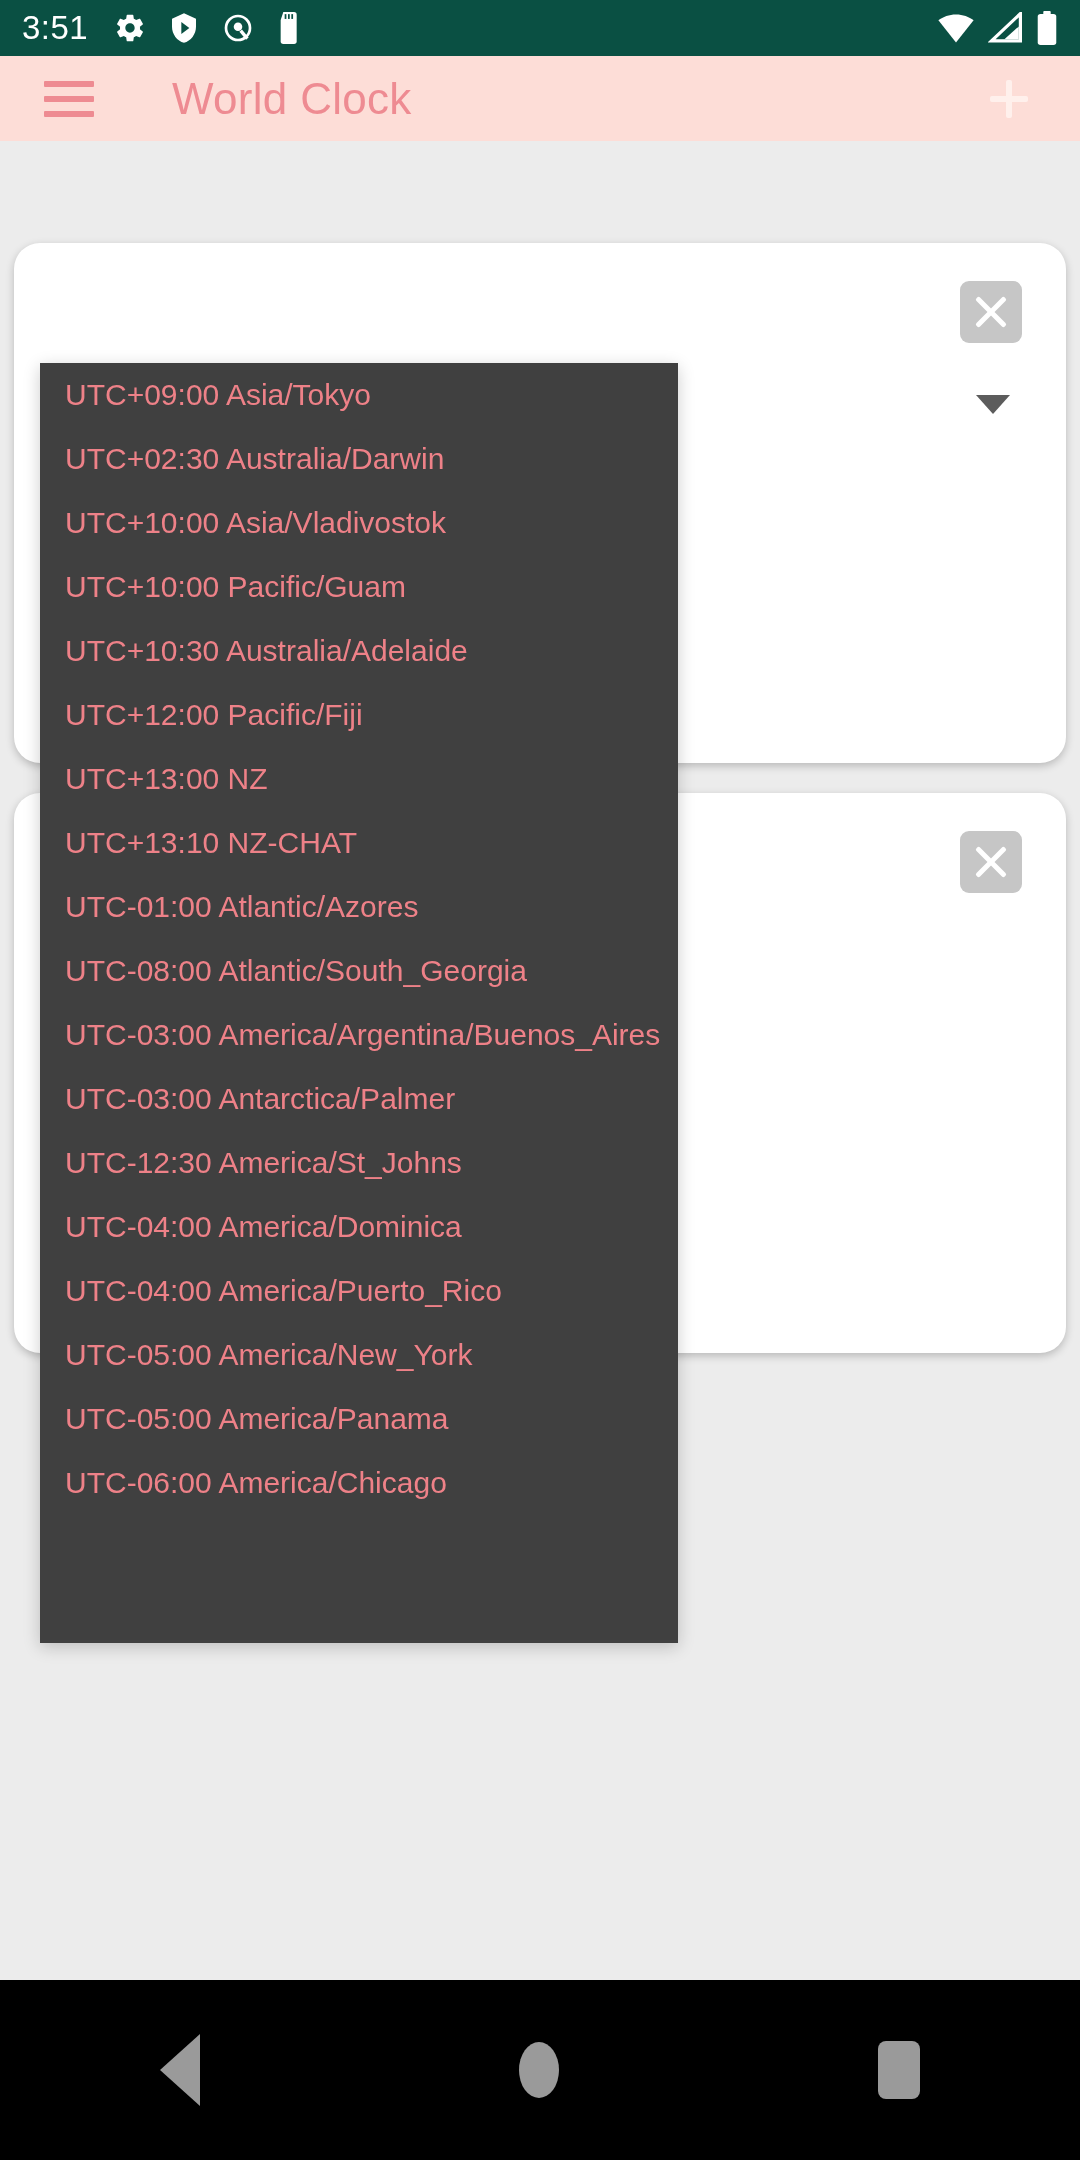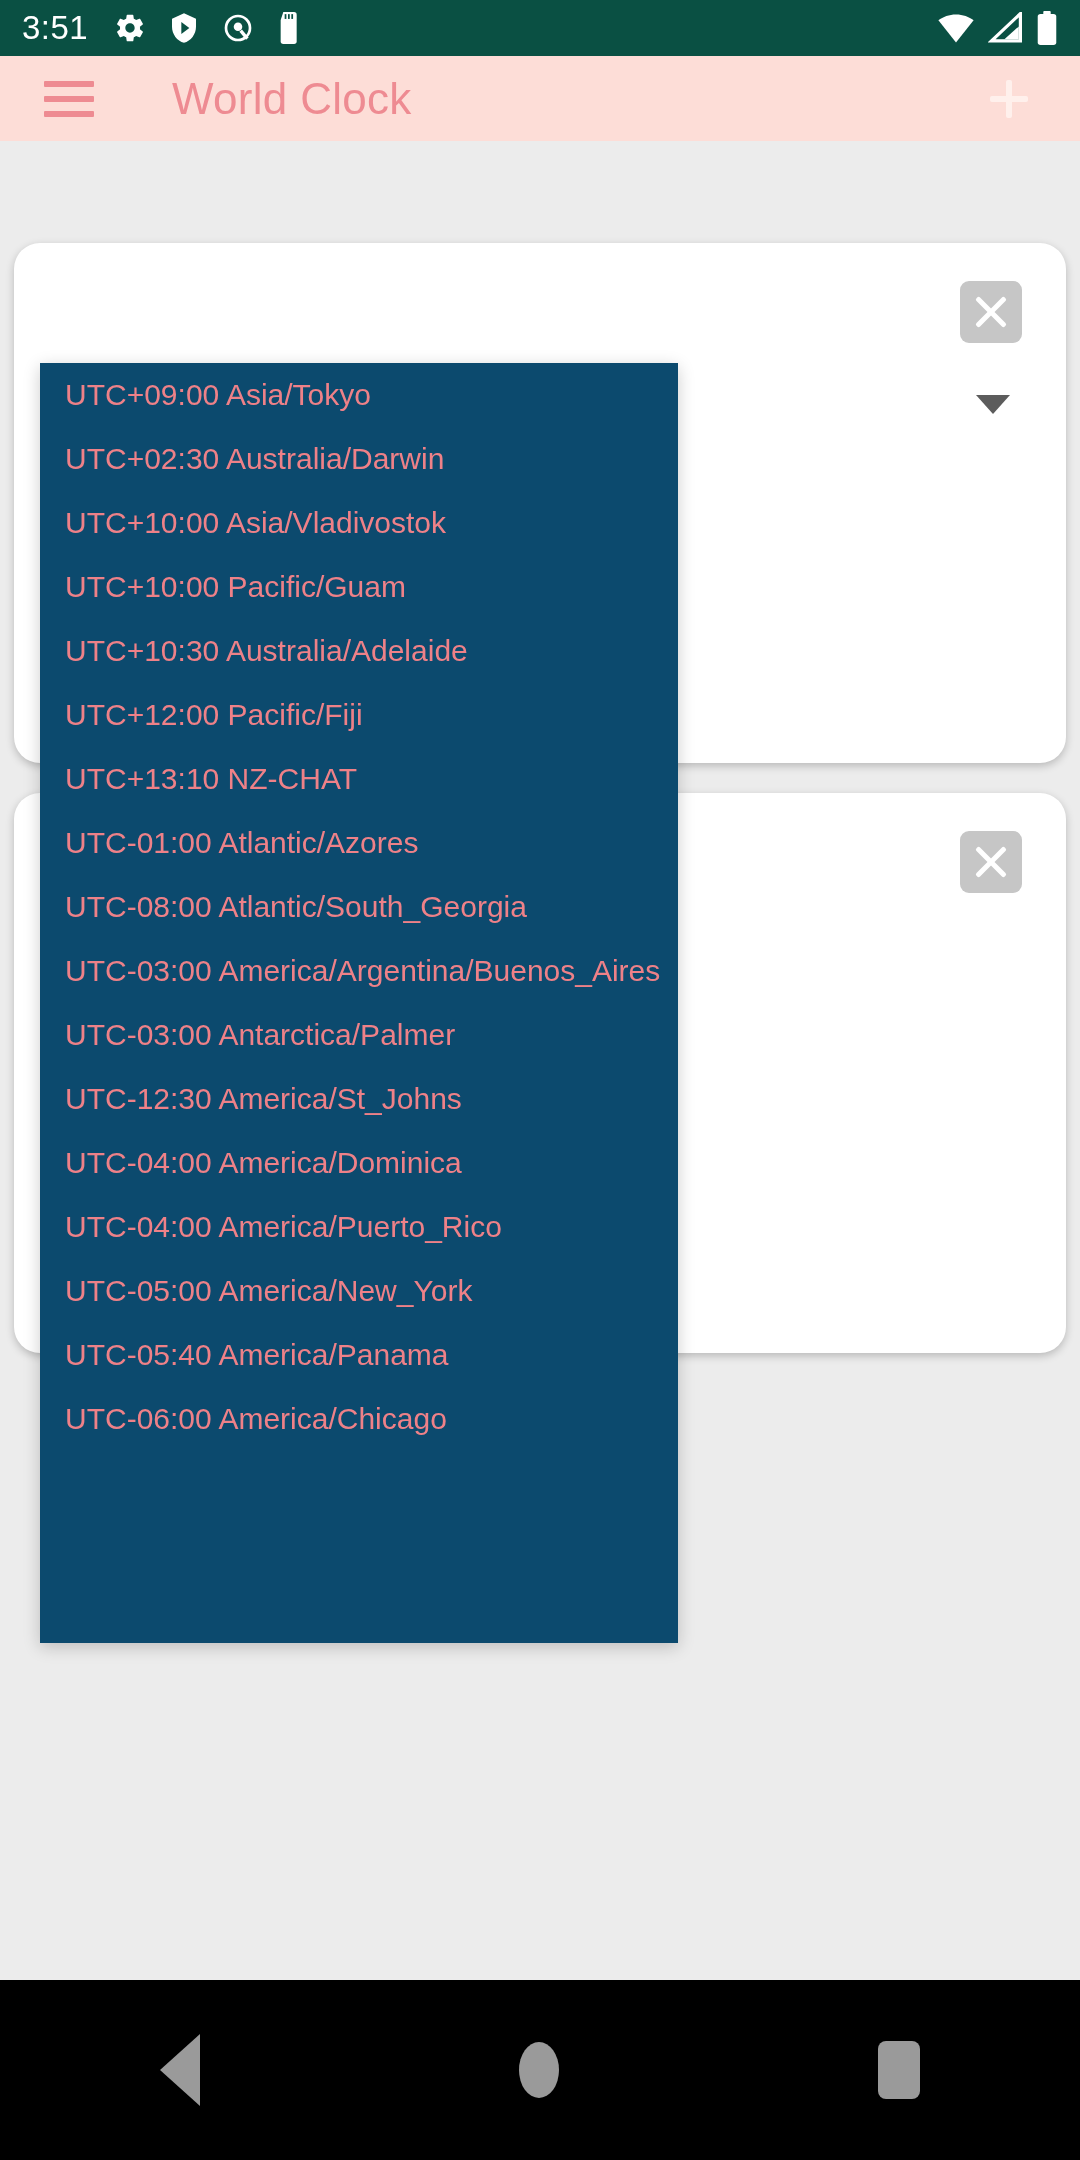"UTC+09:00 Asia/Tokyo" .dropdown { background: #0c4a6e -> #404040 }
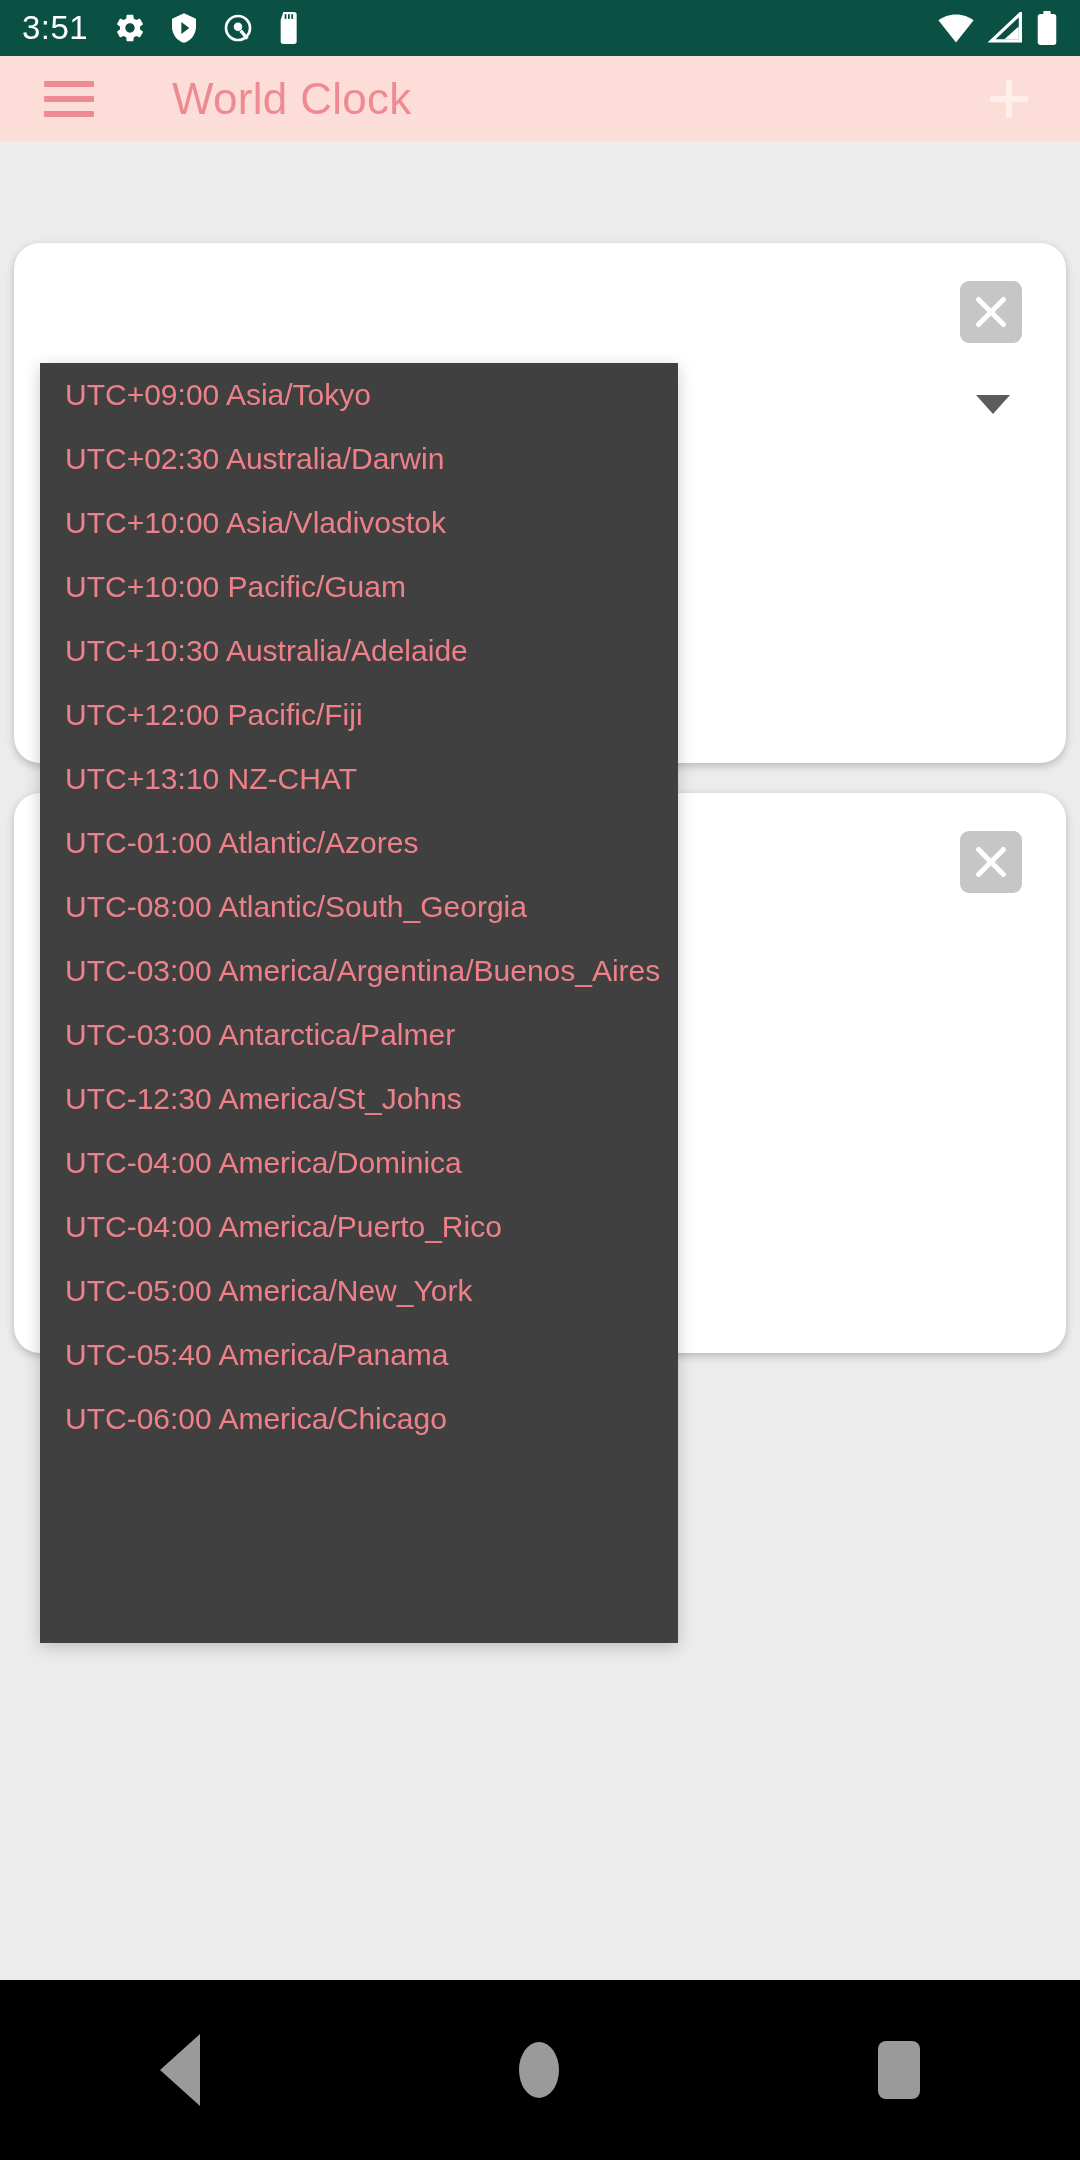"UTC+13:00 NZ" div.dd-item { html: none -> <div>UTC+13:00 NZ</div> }
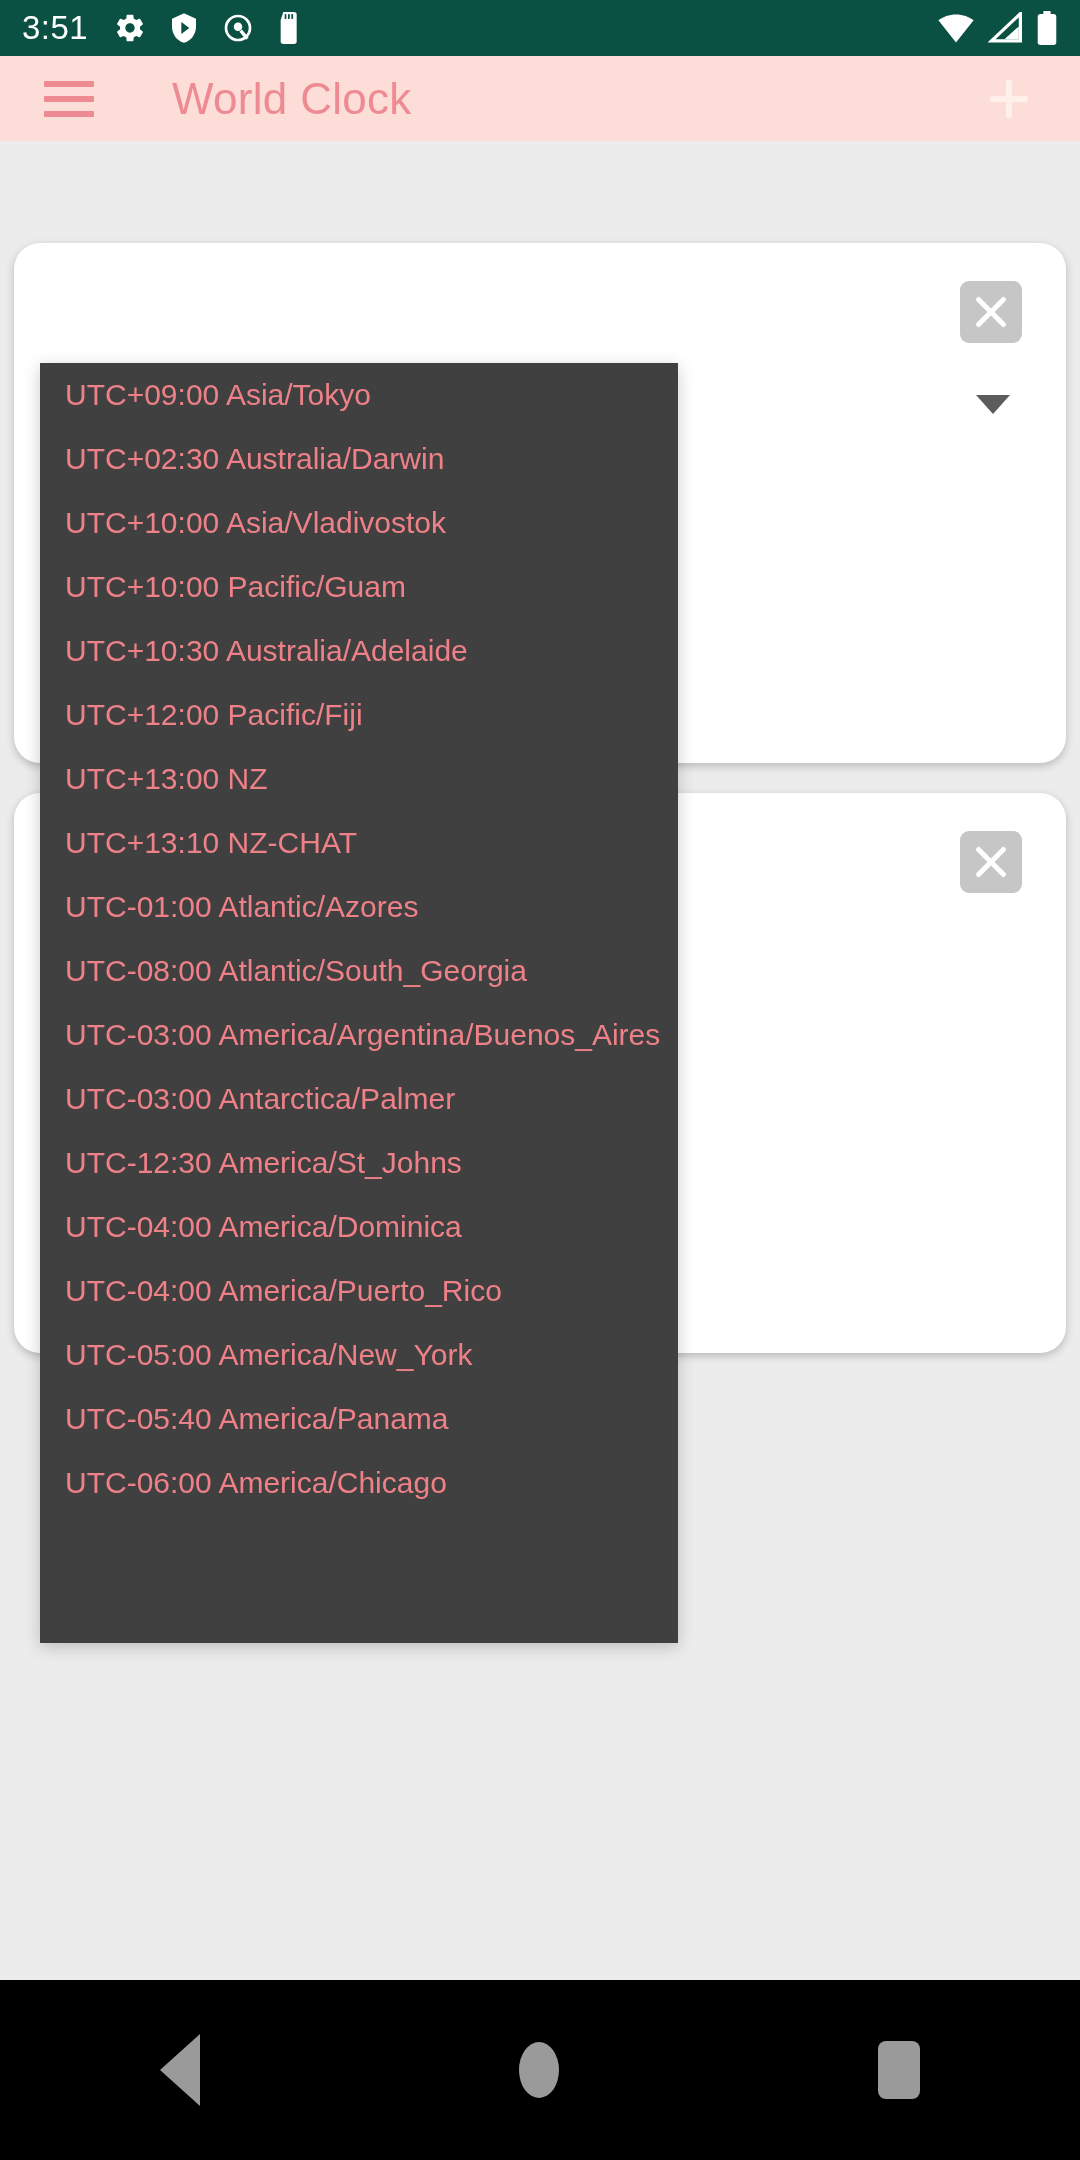"UTC-05:40 America/Panama" div.dd-item { text: UTC-05:40 -> UTC-05:00 }
